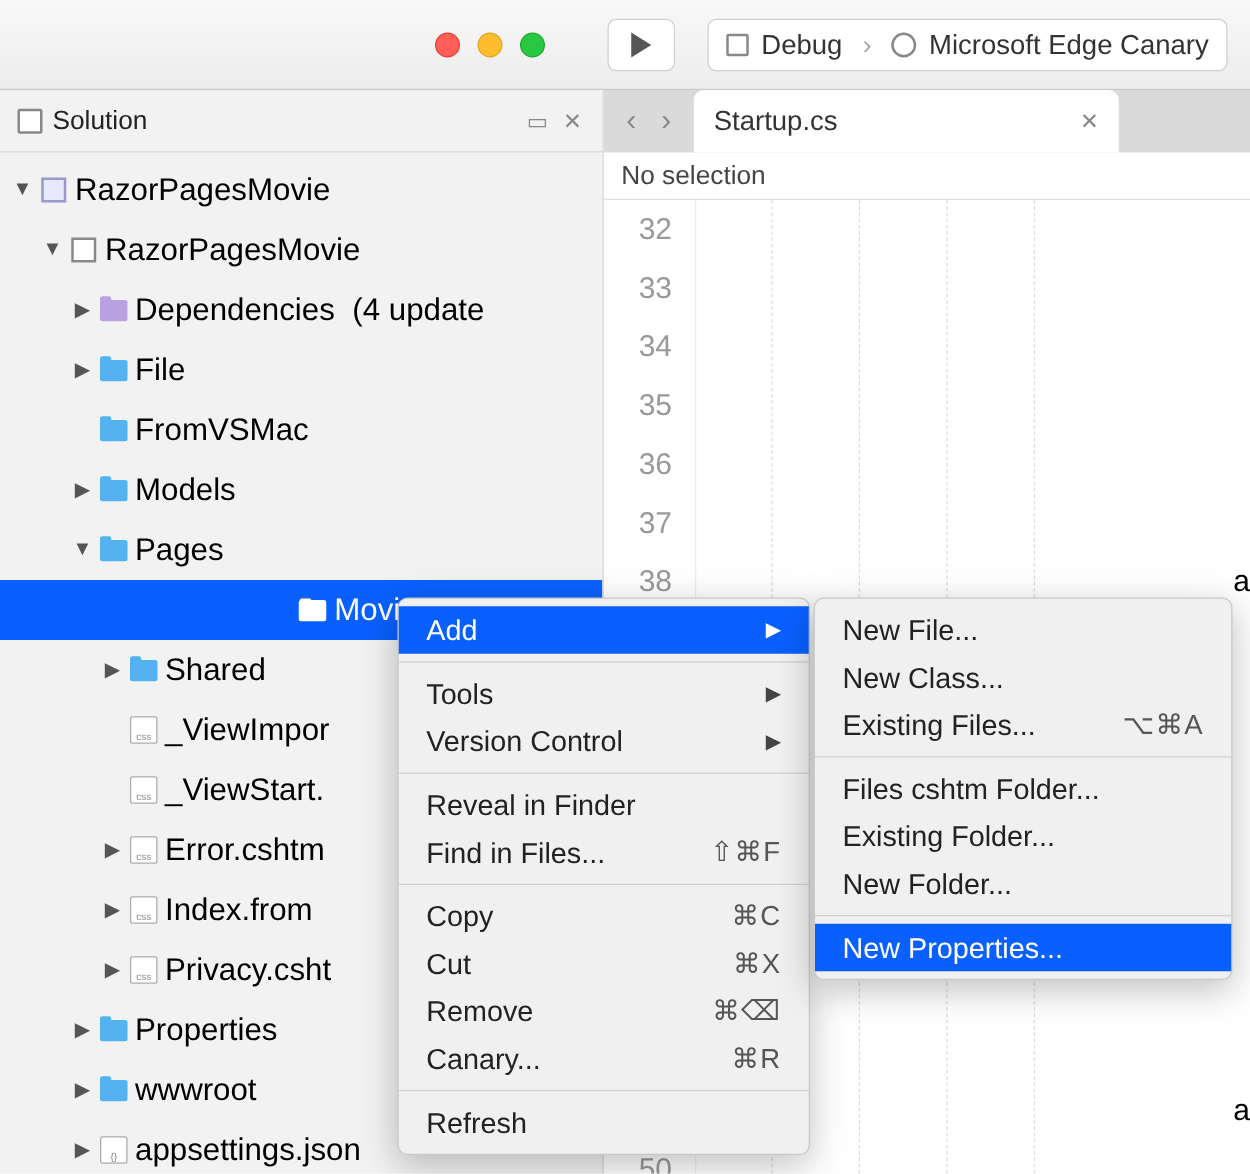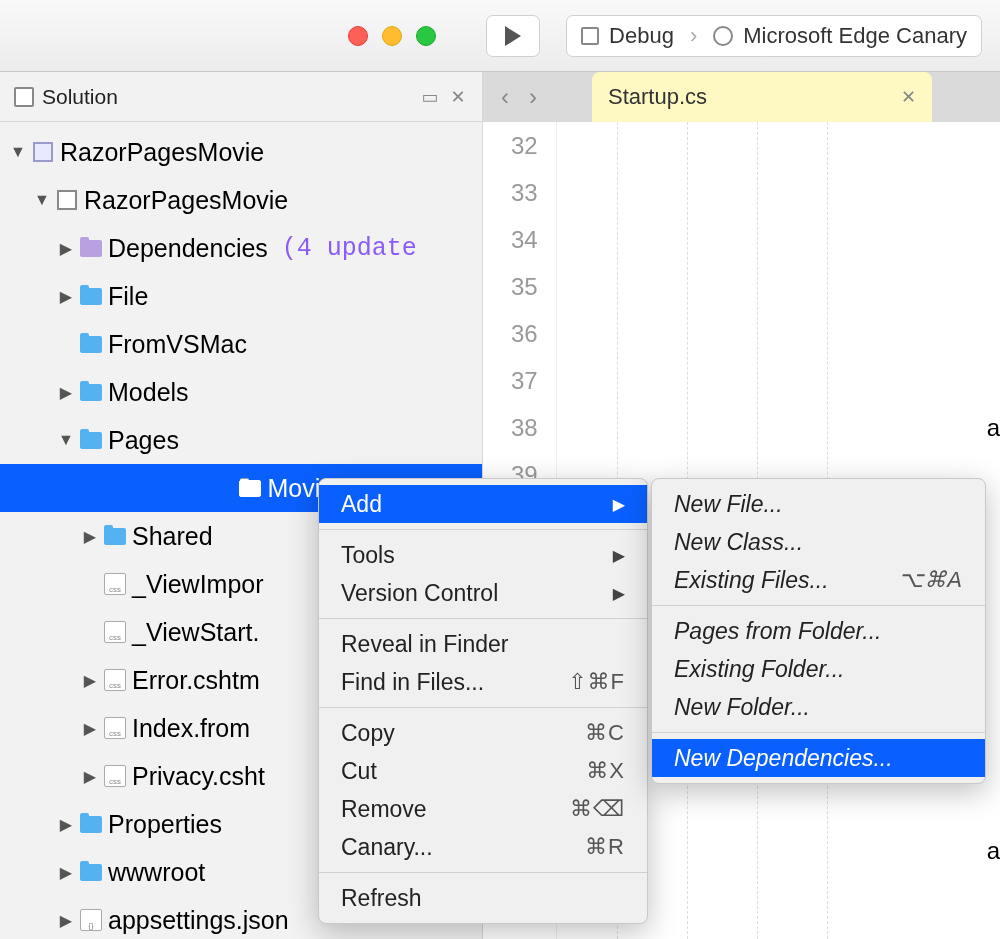"Startup.cs" .tab { background: #fef9c3 -> #ffffff; margin-left: 37px -> none }
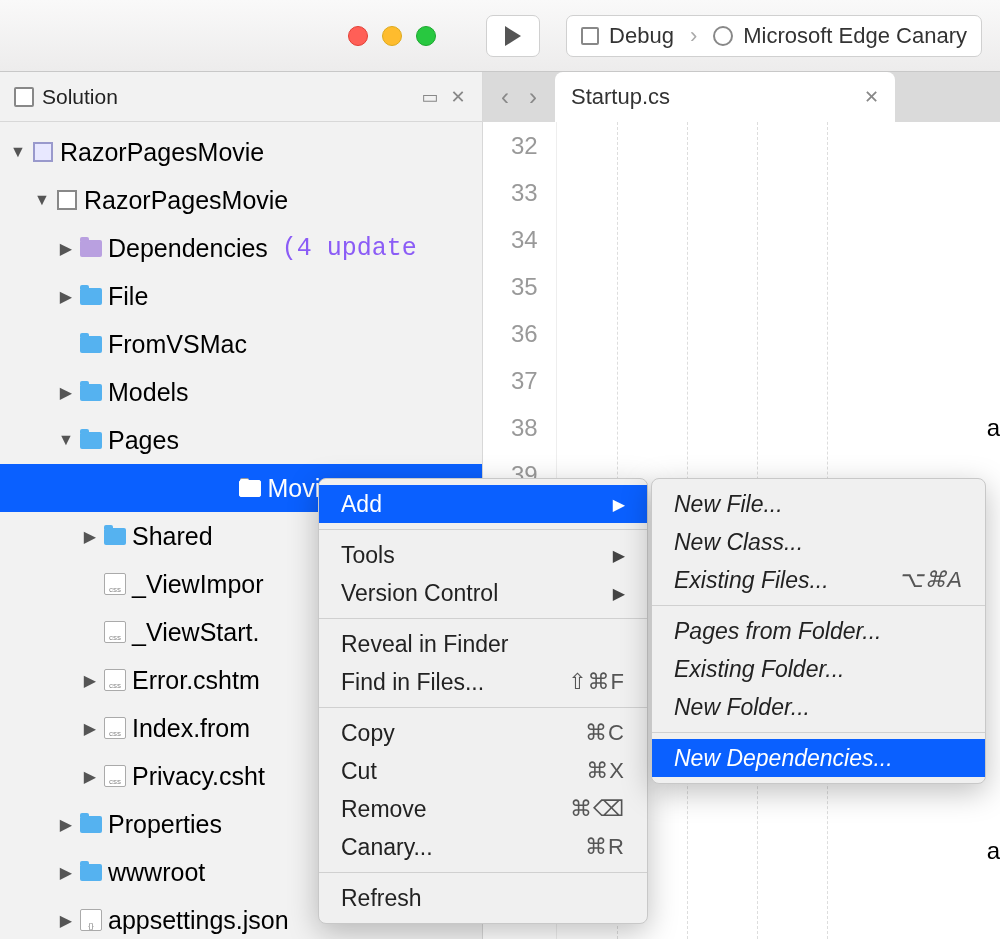"No selection" div.crumb-bar { html: none -> <div> <span>No selection</span> </div> }
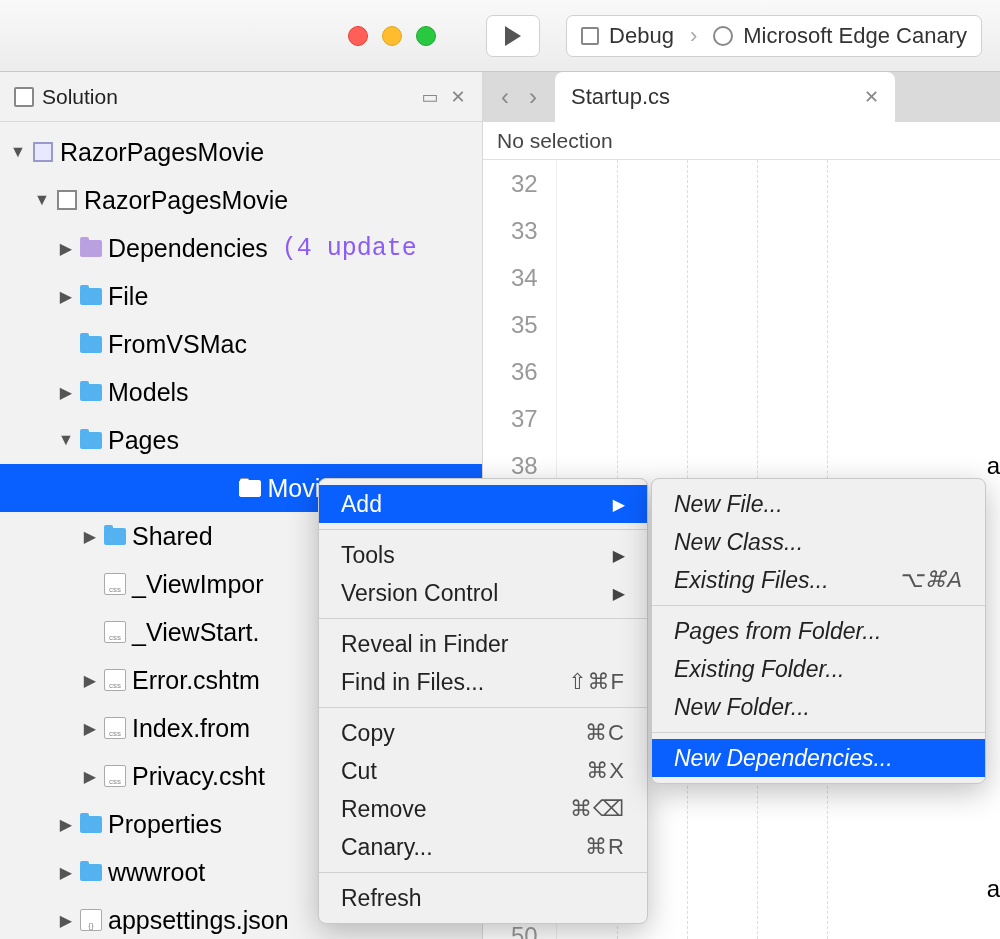"(4 update" .tree-item .label-suffix { color: #8b5cf6 -> #000000; font-family: Liberation Mono, monospace -> none }
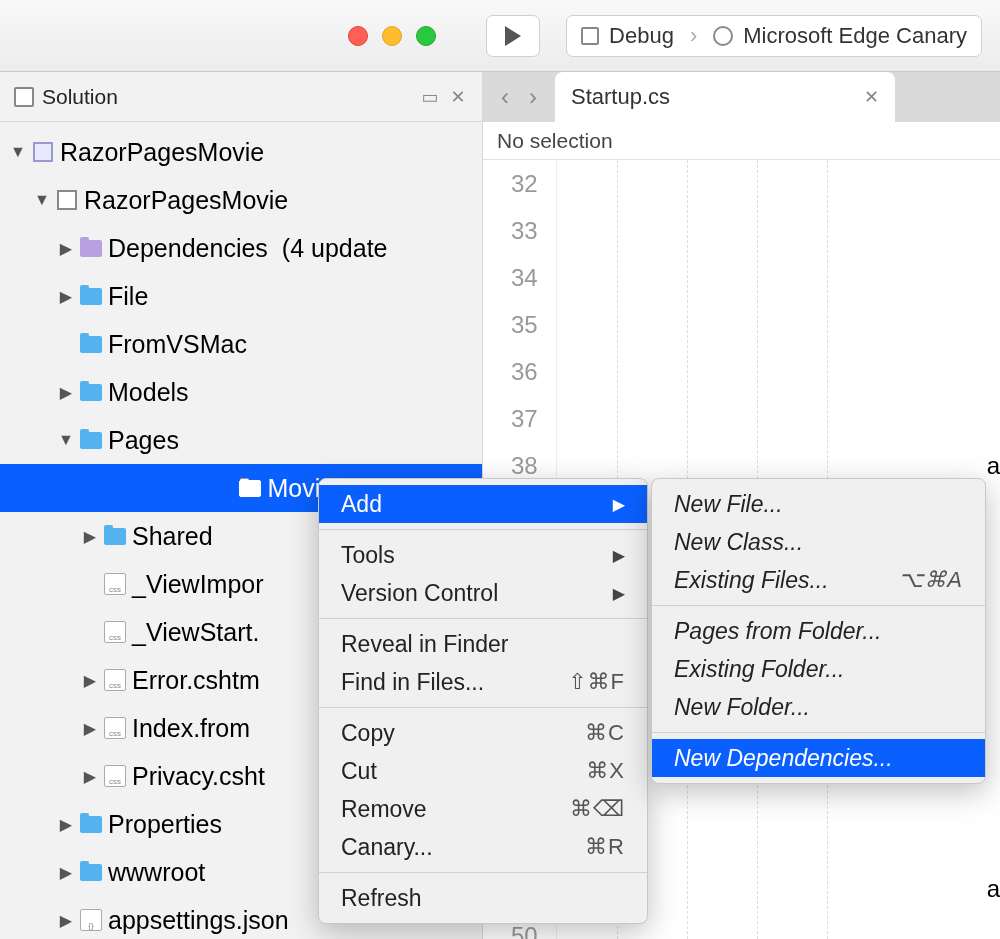"New File..." .menu2 { font-style: italic -> none }
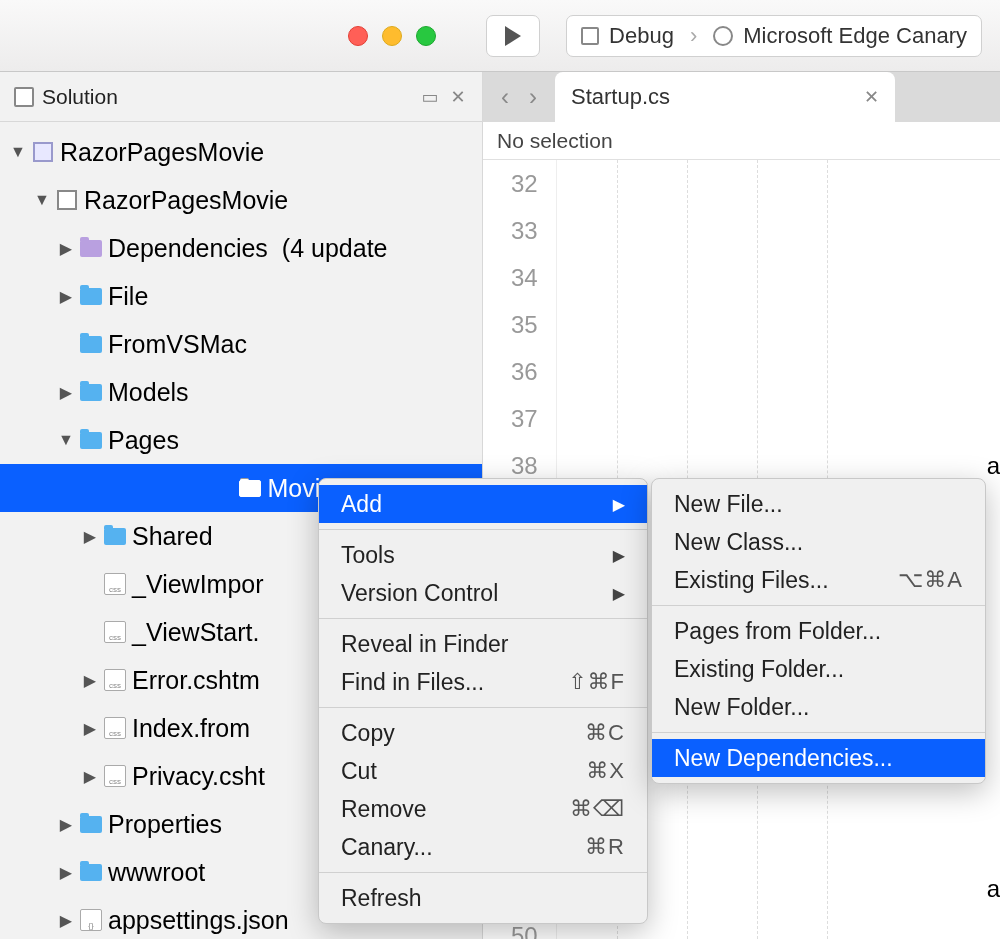"Pages from Folder..." span { text: Pages from -> Files cshtm }
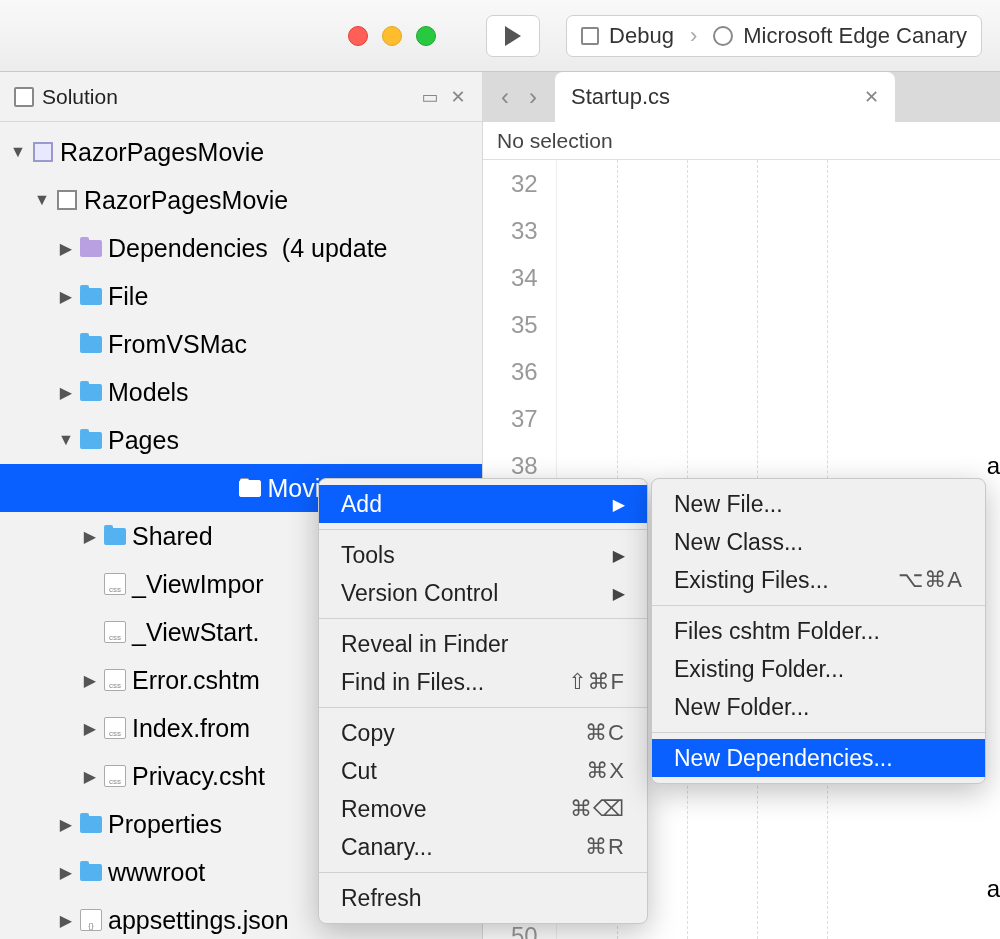"New Dependencies..." span { text: Dependencies -> Properties }
